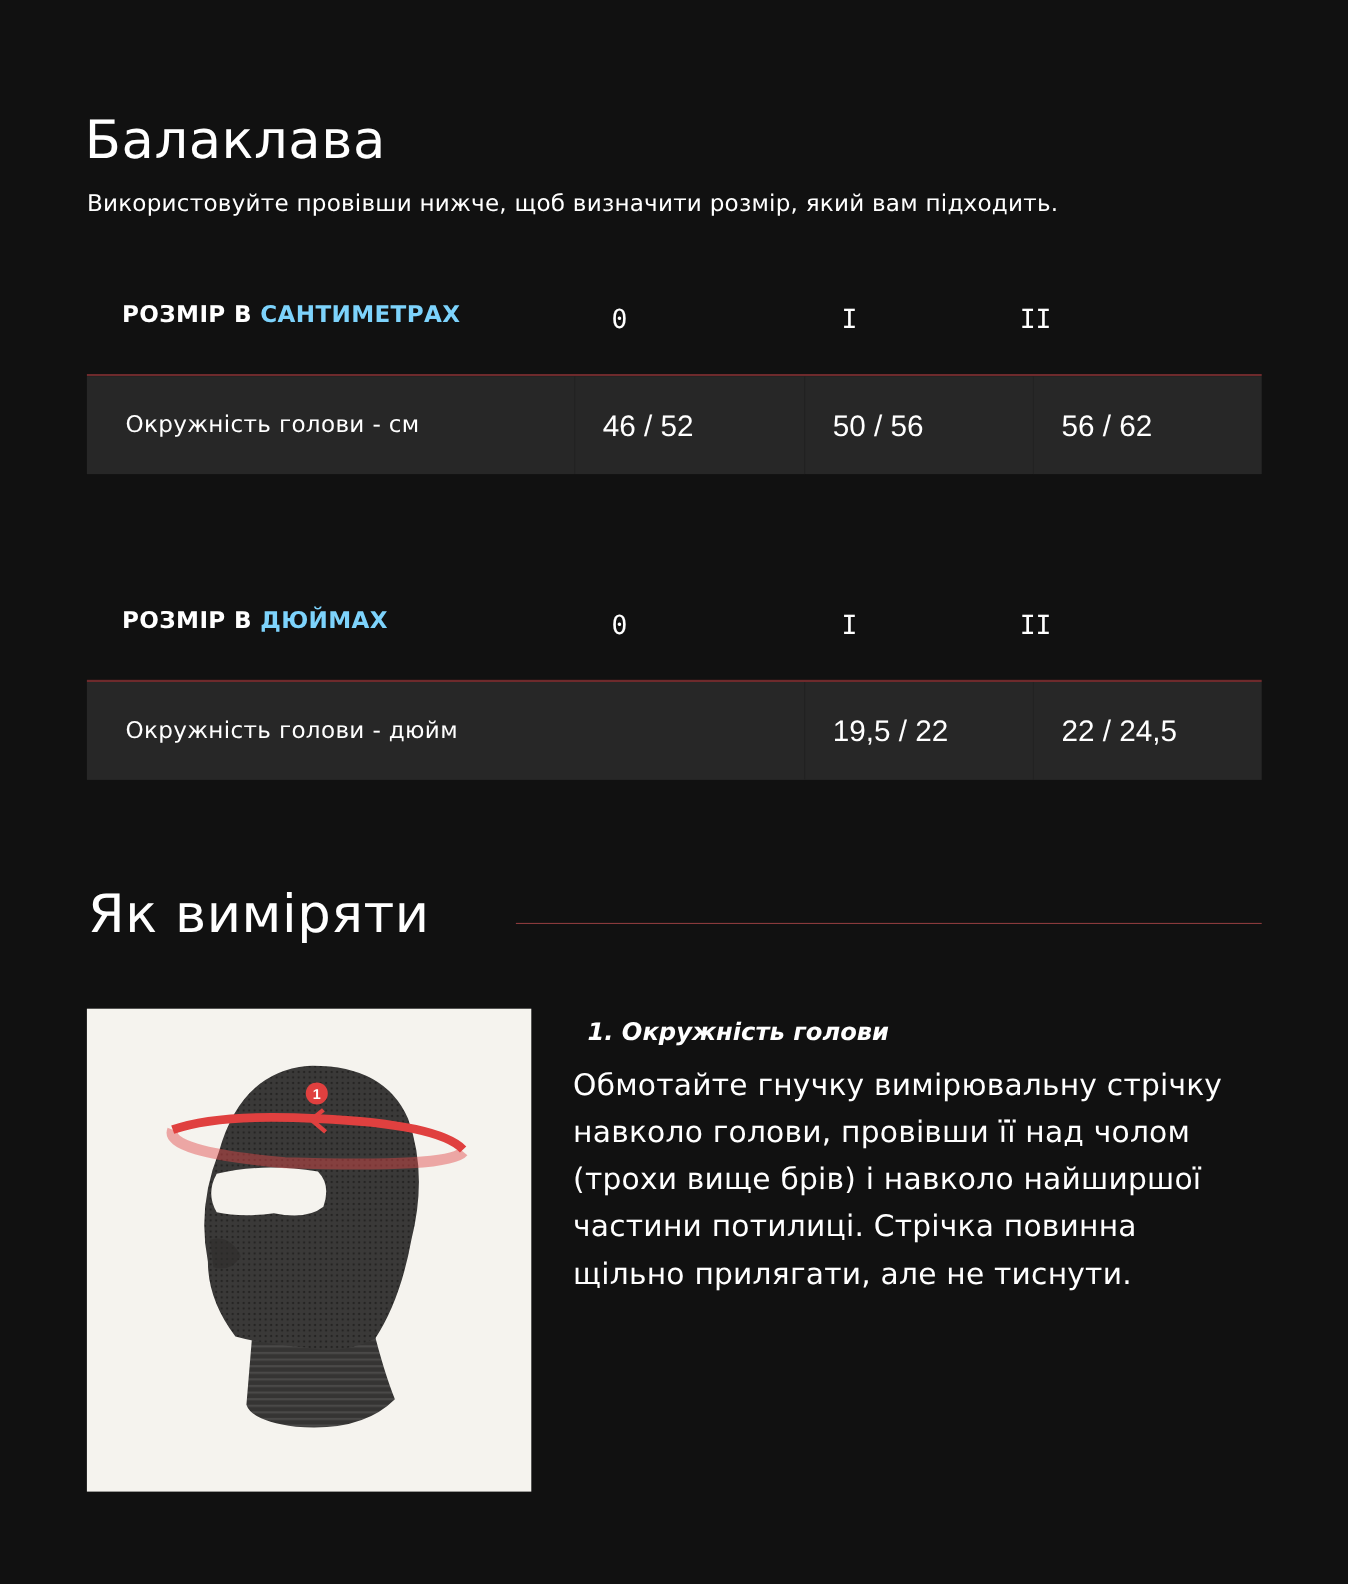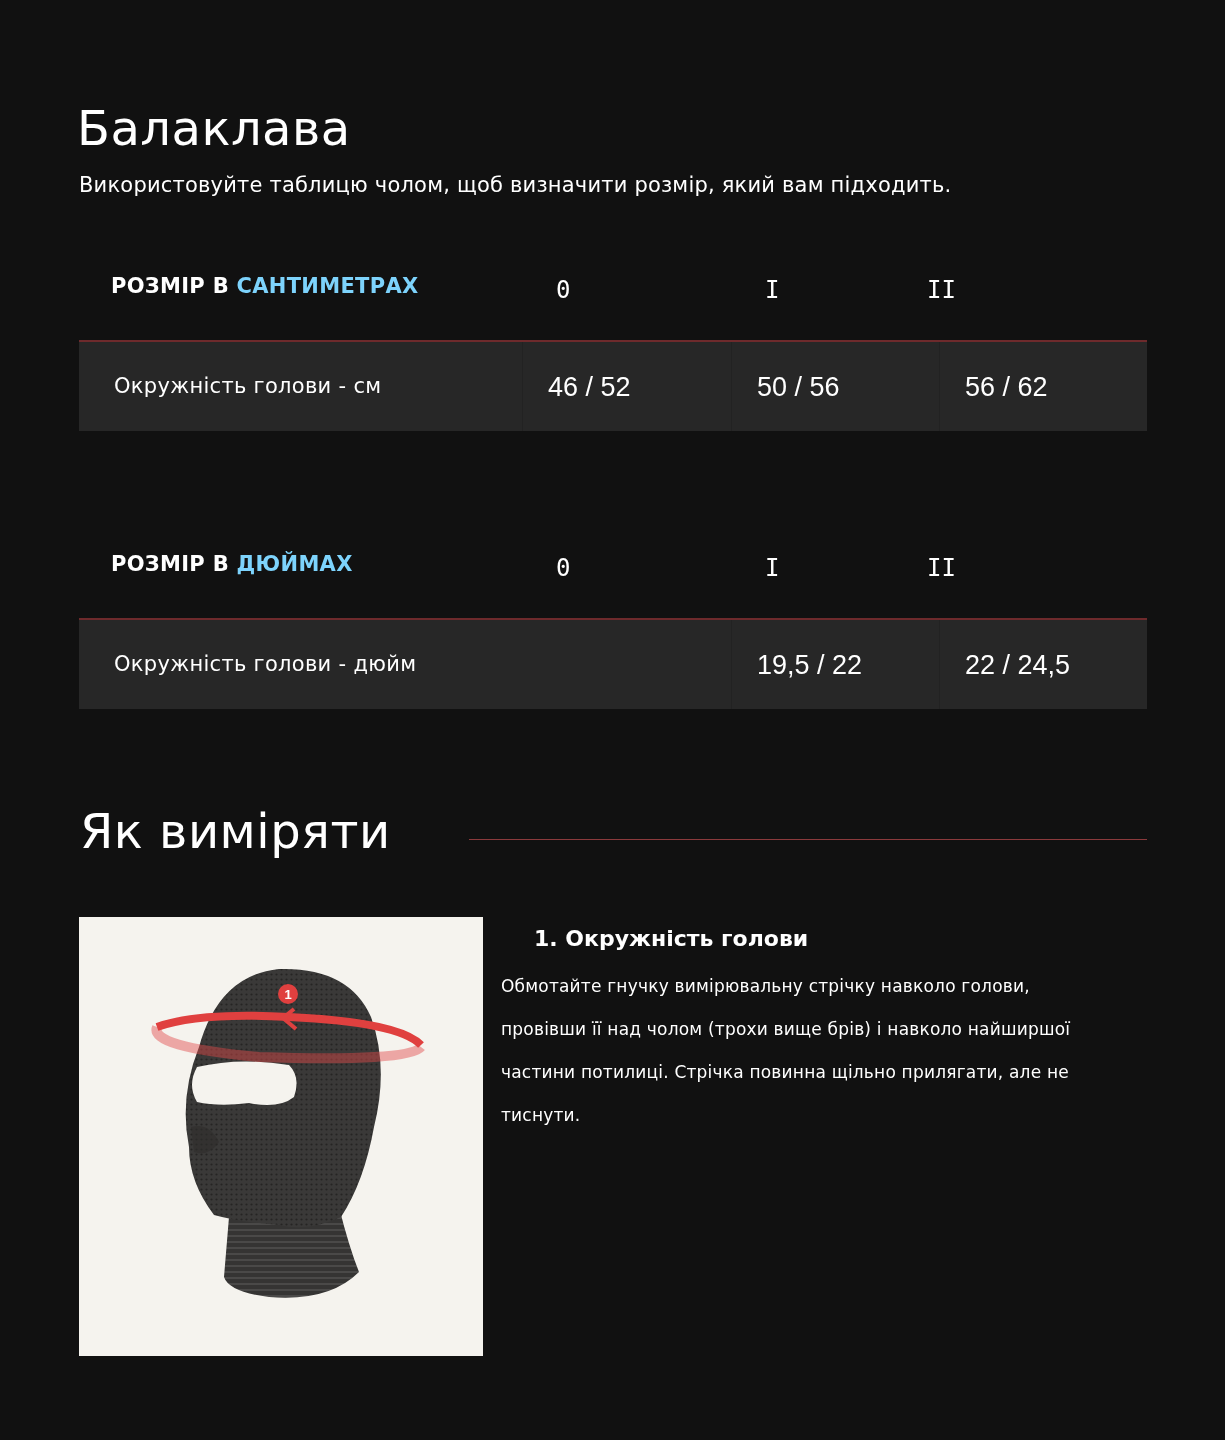"Використовуйте таблицю чолом, щоб" p.subtitle { text: таблицю чолом -> провівши нижче }
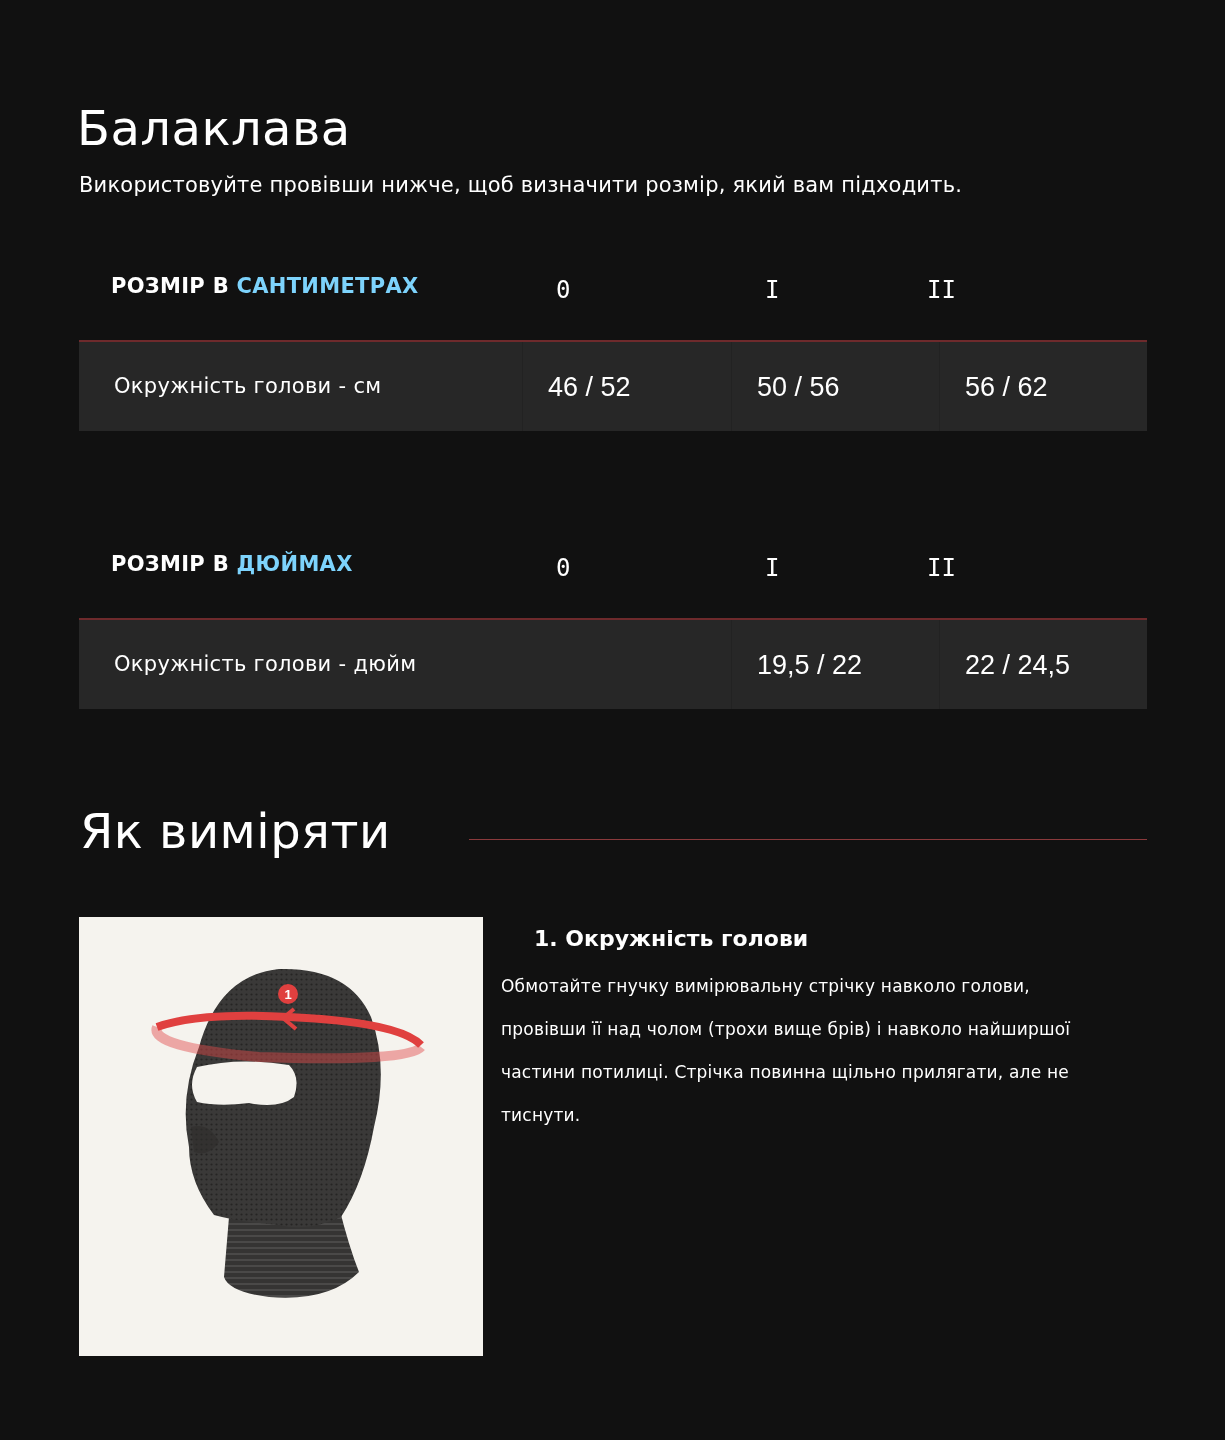"1. Окружність голови" .step-title { font-style: none -> italic }
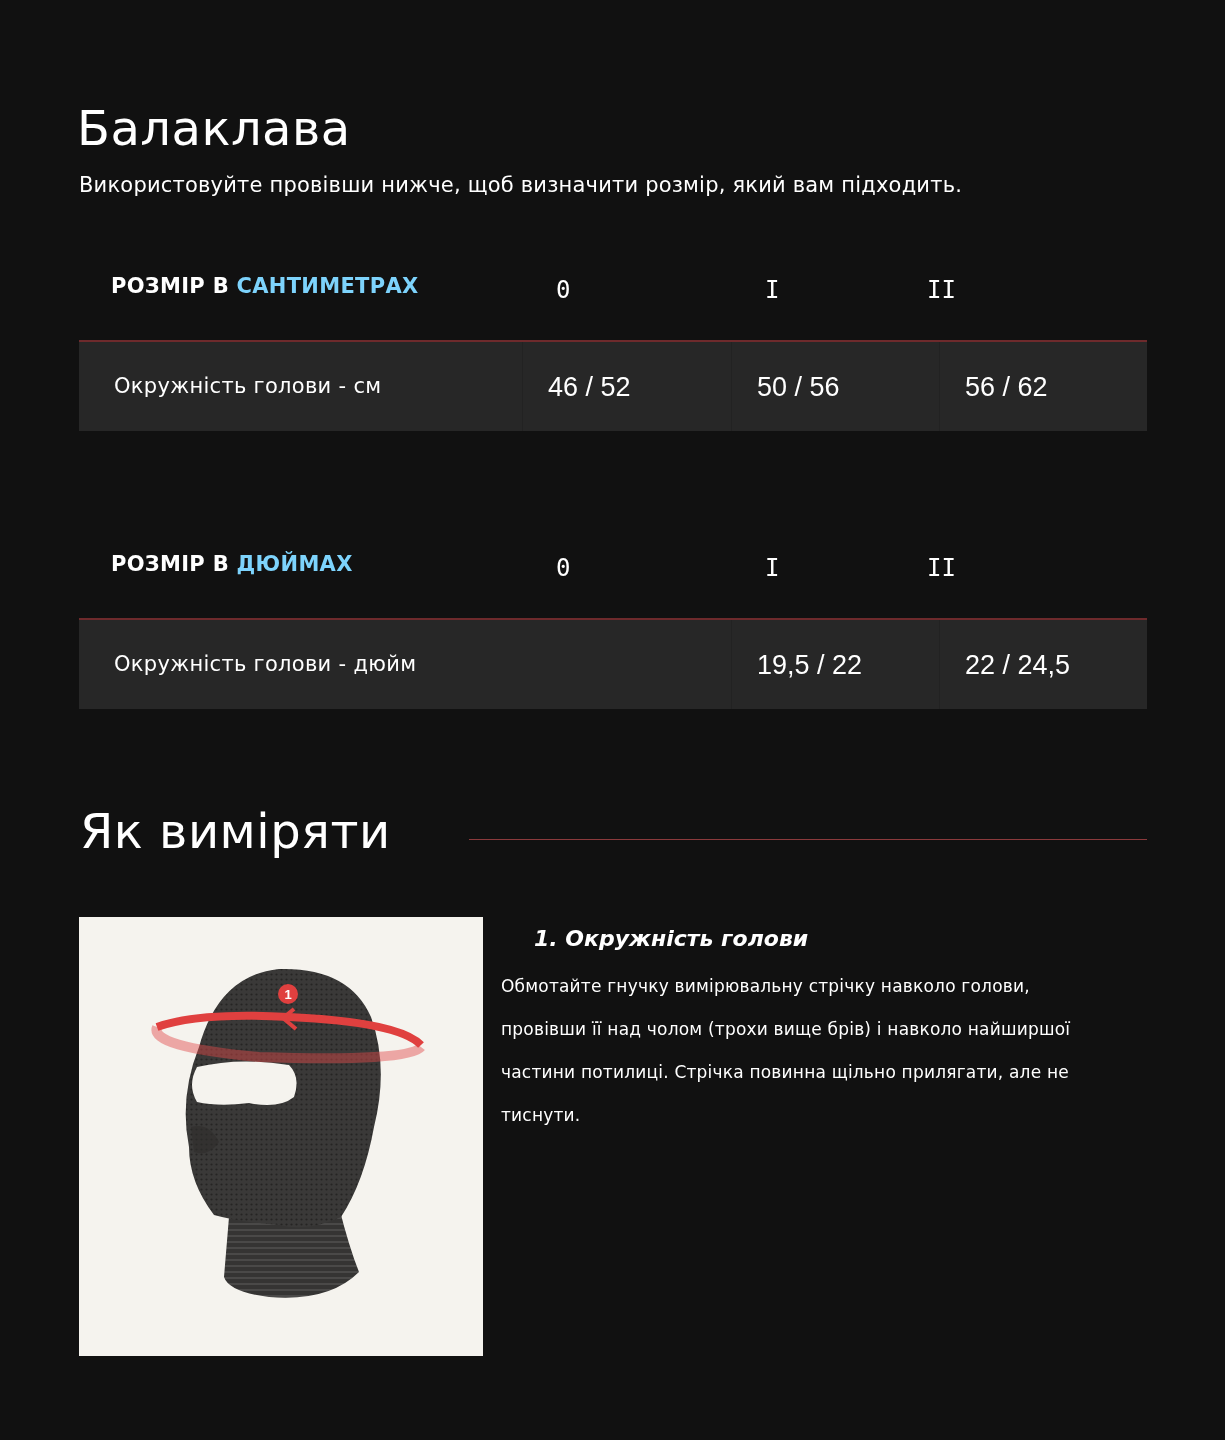"Обмотайте гнучку вимірювальну стрічку" .step-text { font-size: 17px -> 27px; left: 501px -> 521px }
